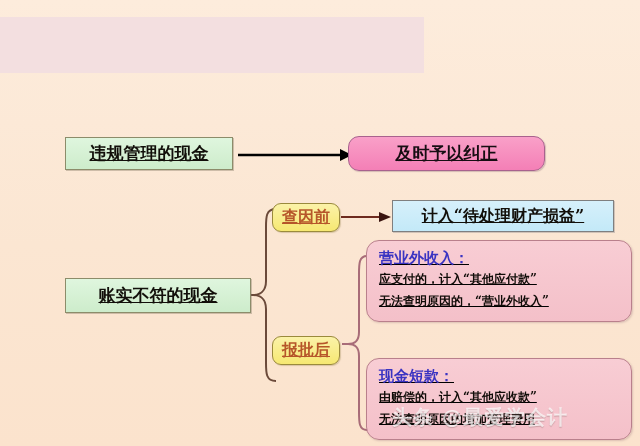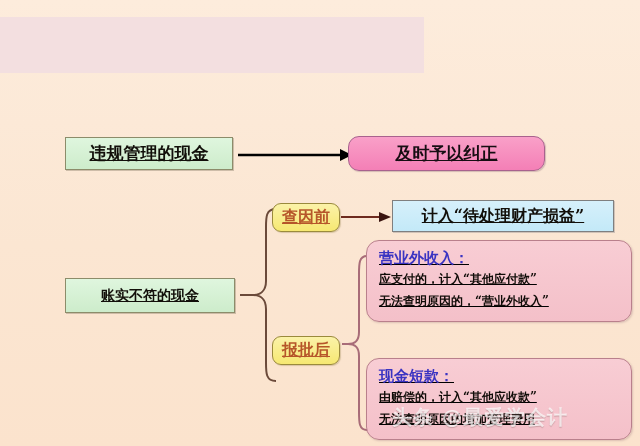"账实不符的现金" #box-discrepancy { font-size: 14px -> 17px; width: 170px -> 186px }
